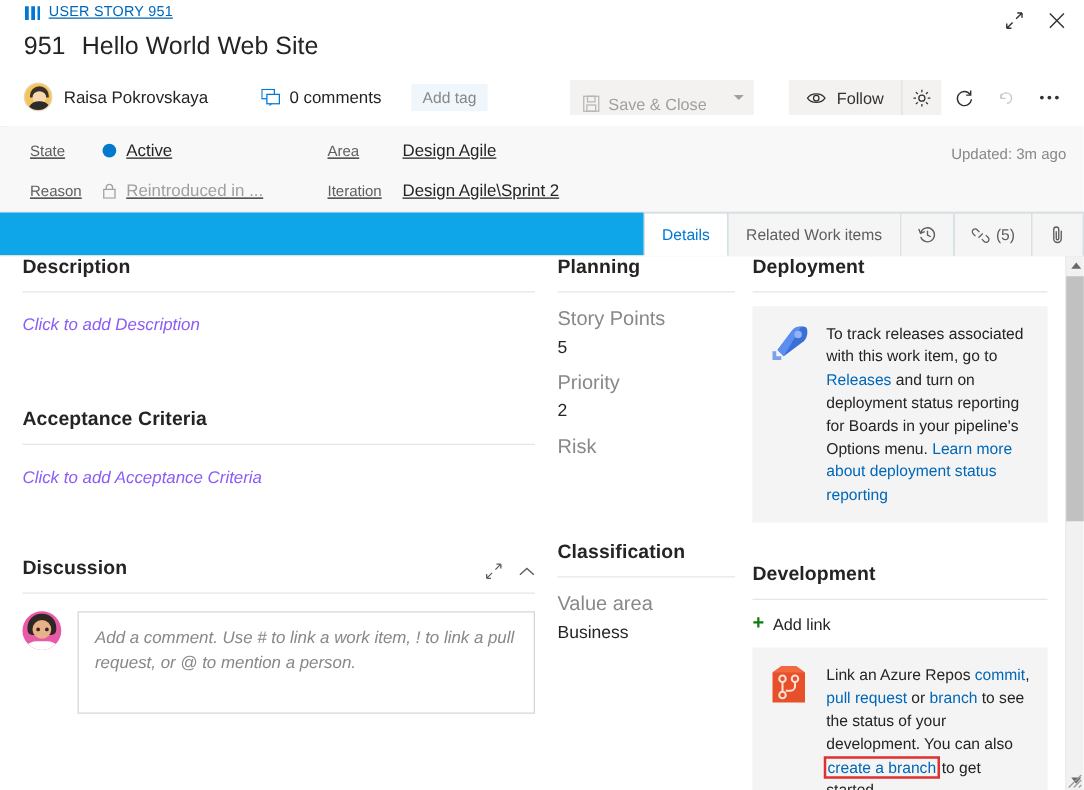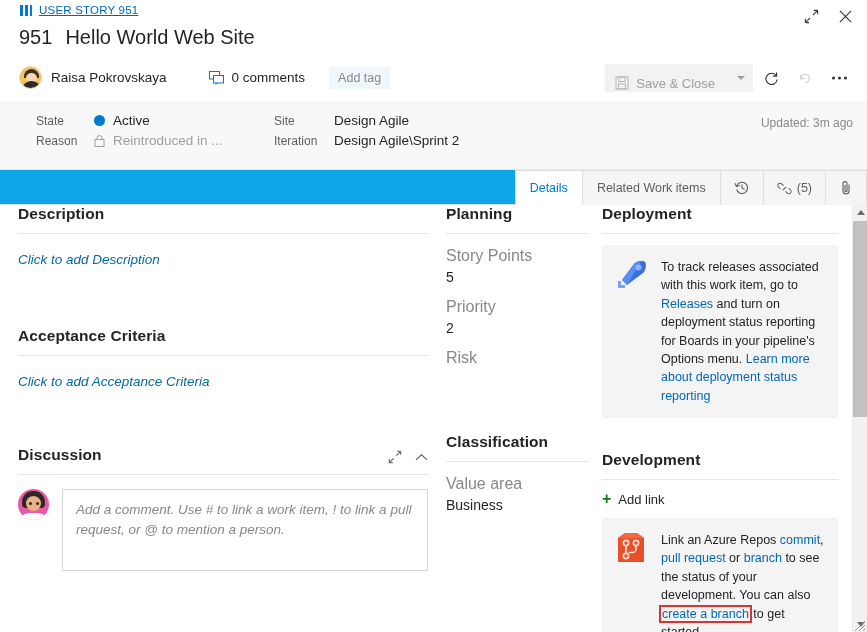"Follow" div.btn-follow-group { html: none -> <div> <div> <svg> <path></path> <circle></circle> </svg> <span>Follow</span> </div> <div> <svg> <circle></circle> <g> <line></line> <line></line> <line></line> <line></line> <line></line> <line></line> <line></line> <line></line> </g> </svg> </div> </div> }
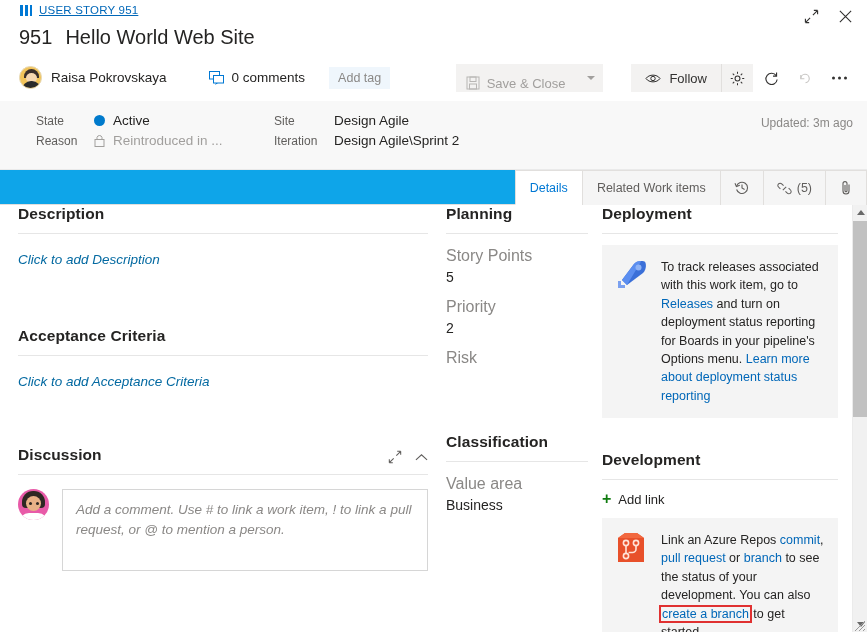"State" .field-grid { left: 36px -> 24px; row-gap: 5px -> 17px; text-decoration: none -> underline }
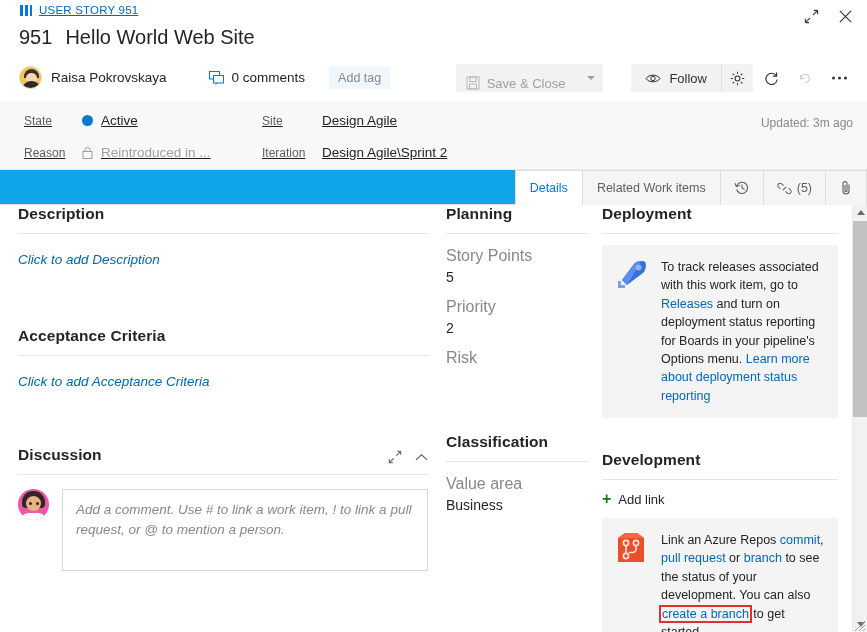"Site" span.fld-label { text: Site -> Area }
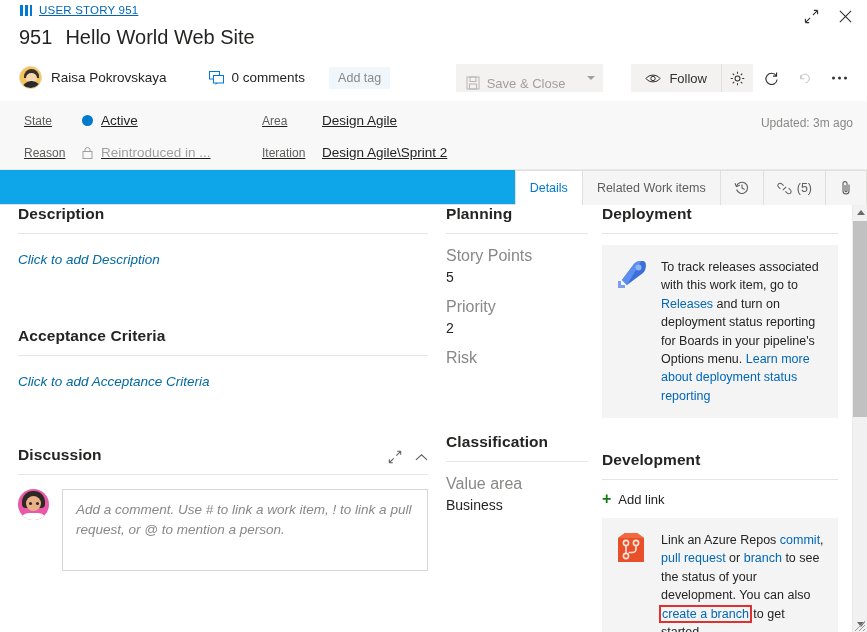"Click to add Description" .placeholder-text { color: #0369a1 -> #8b5cf6 }
